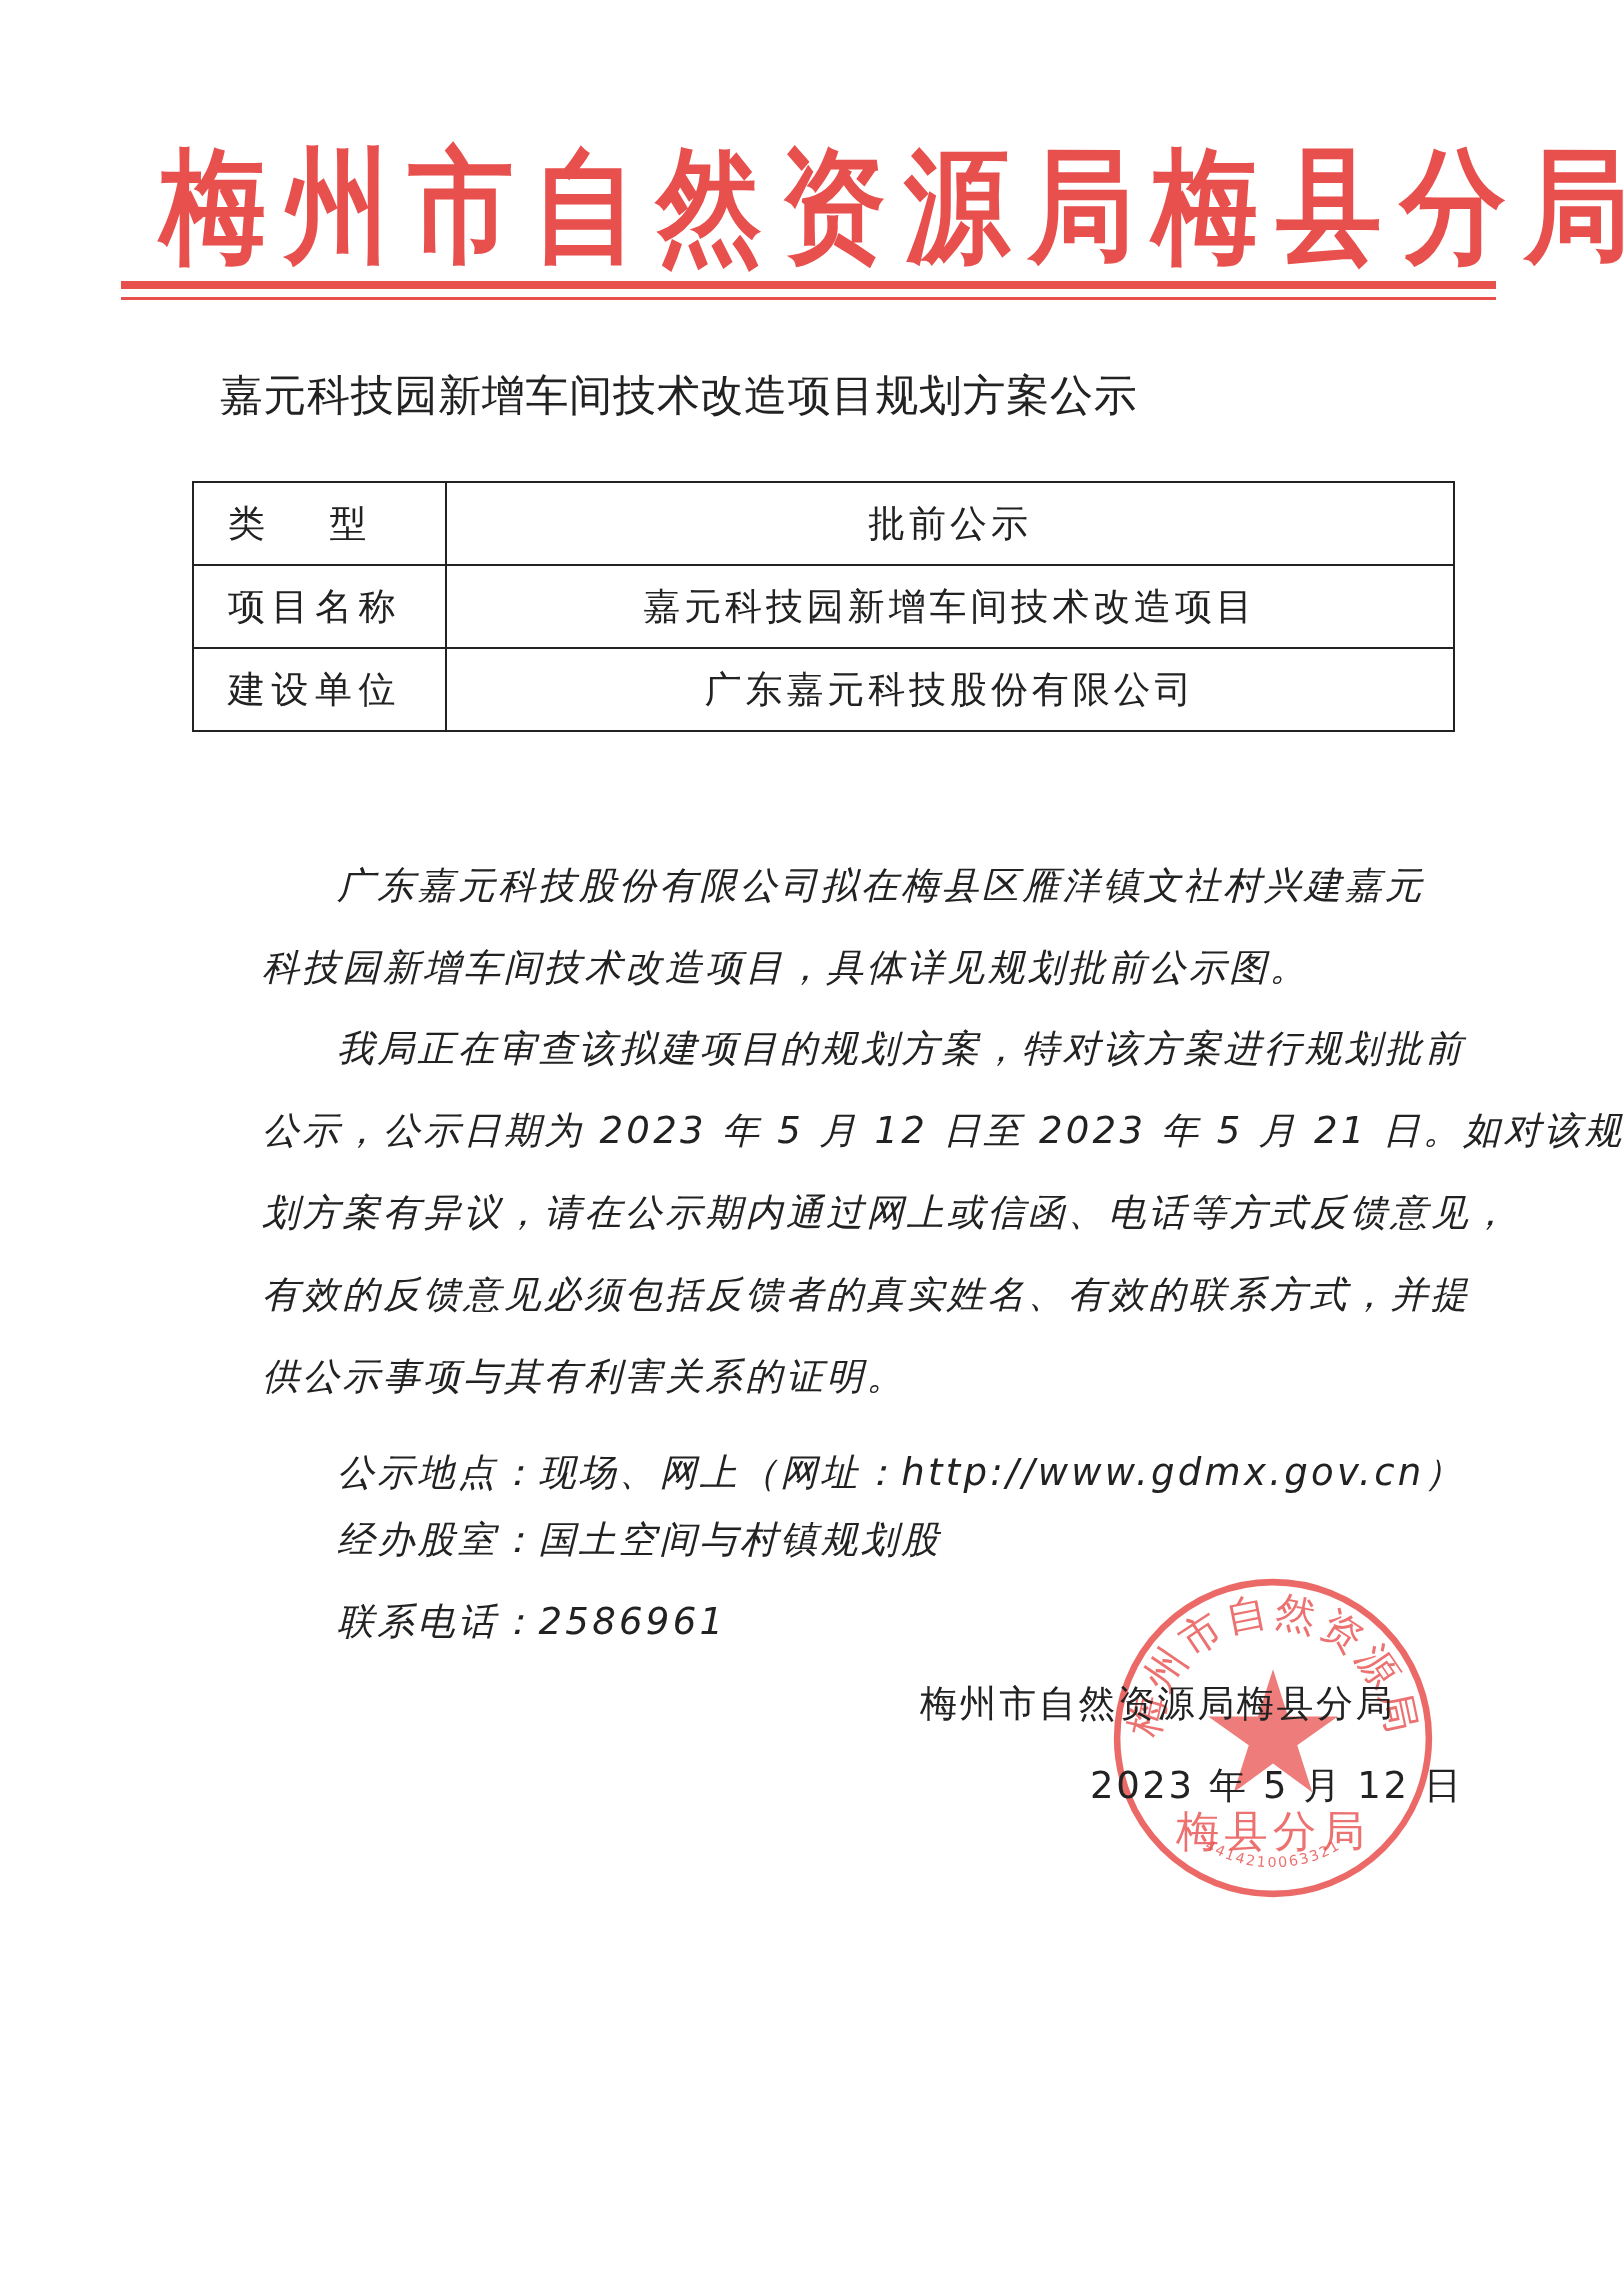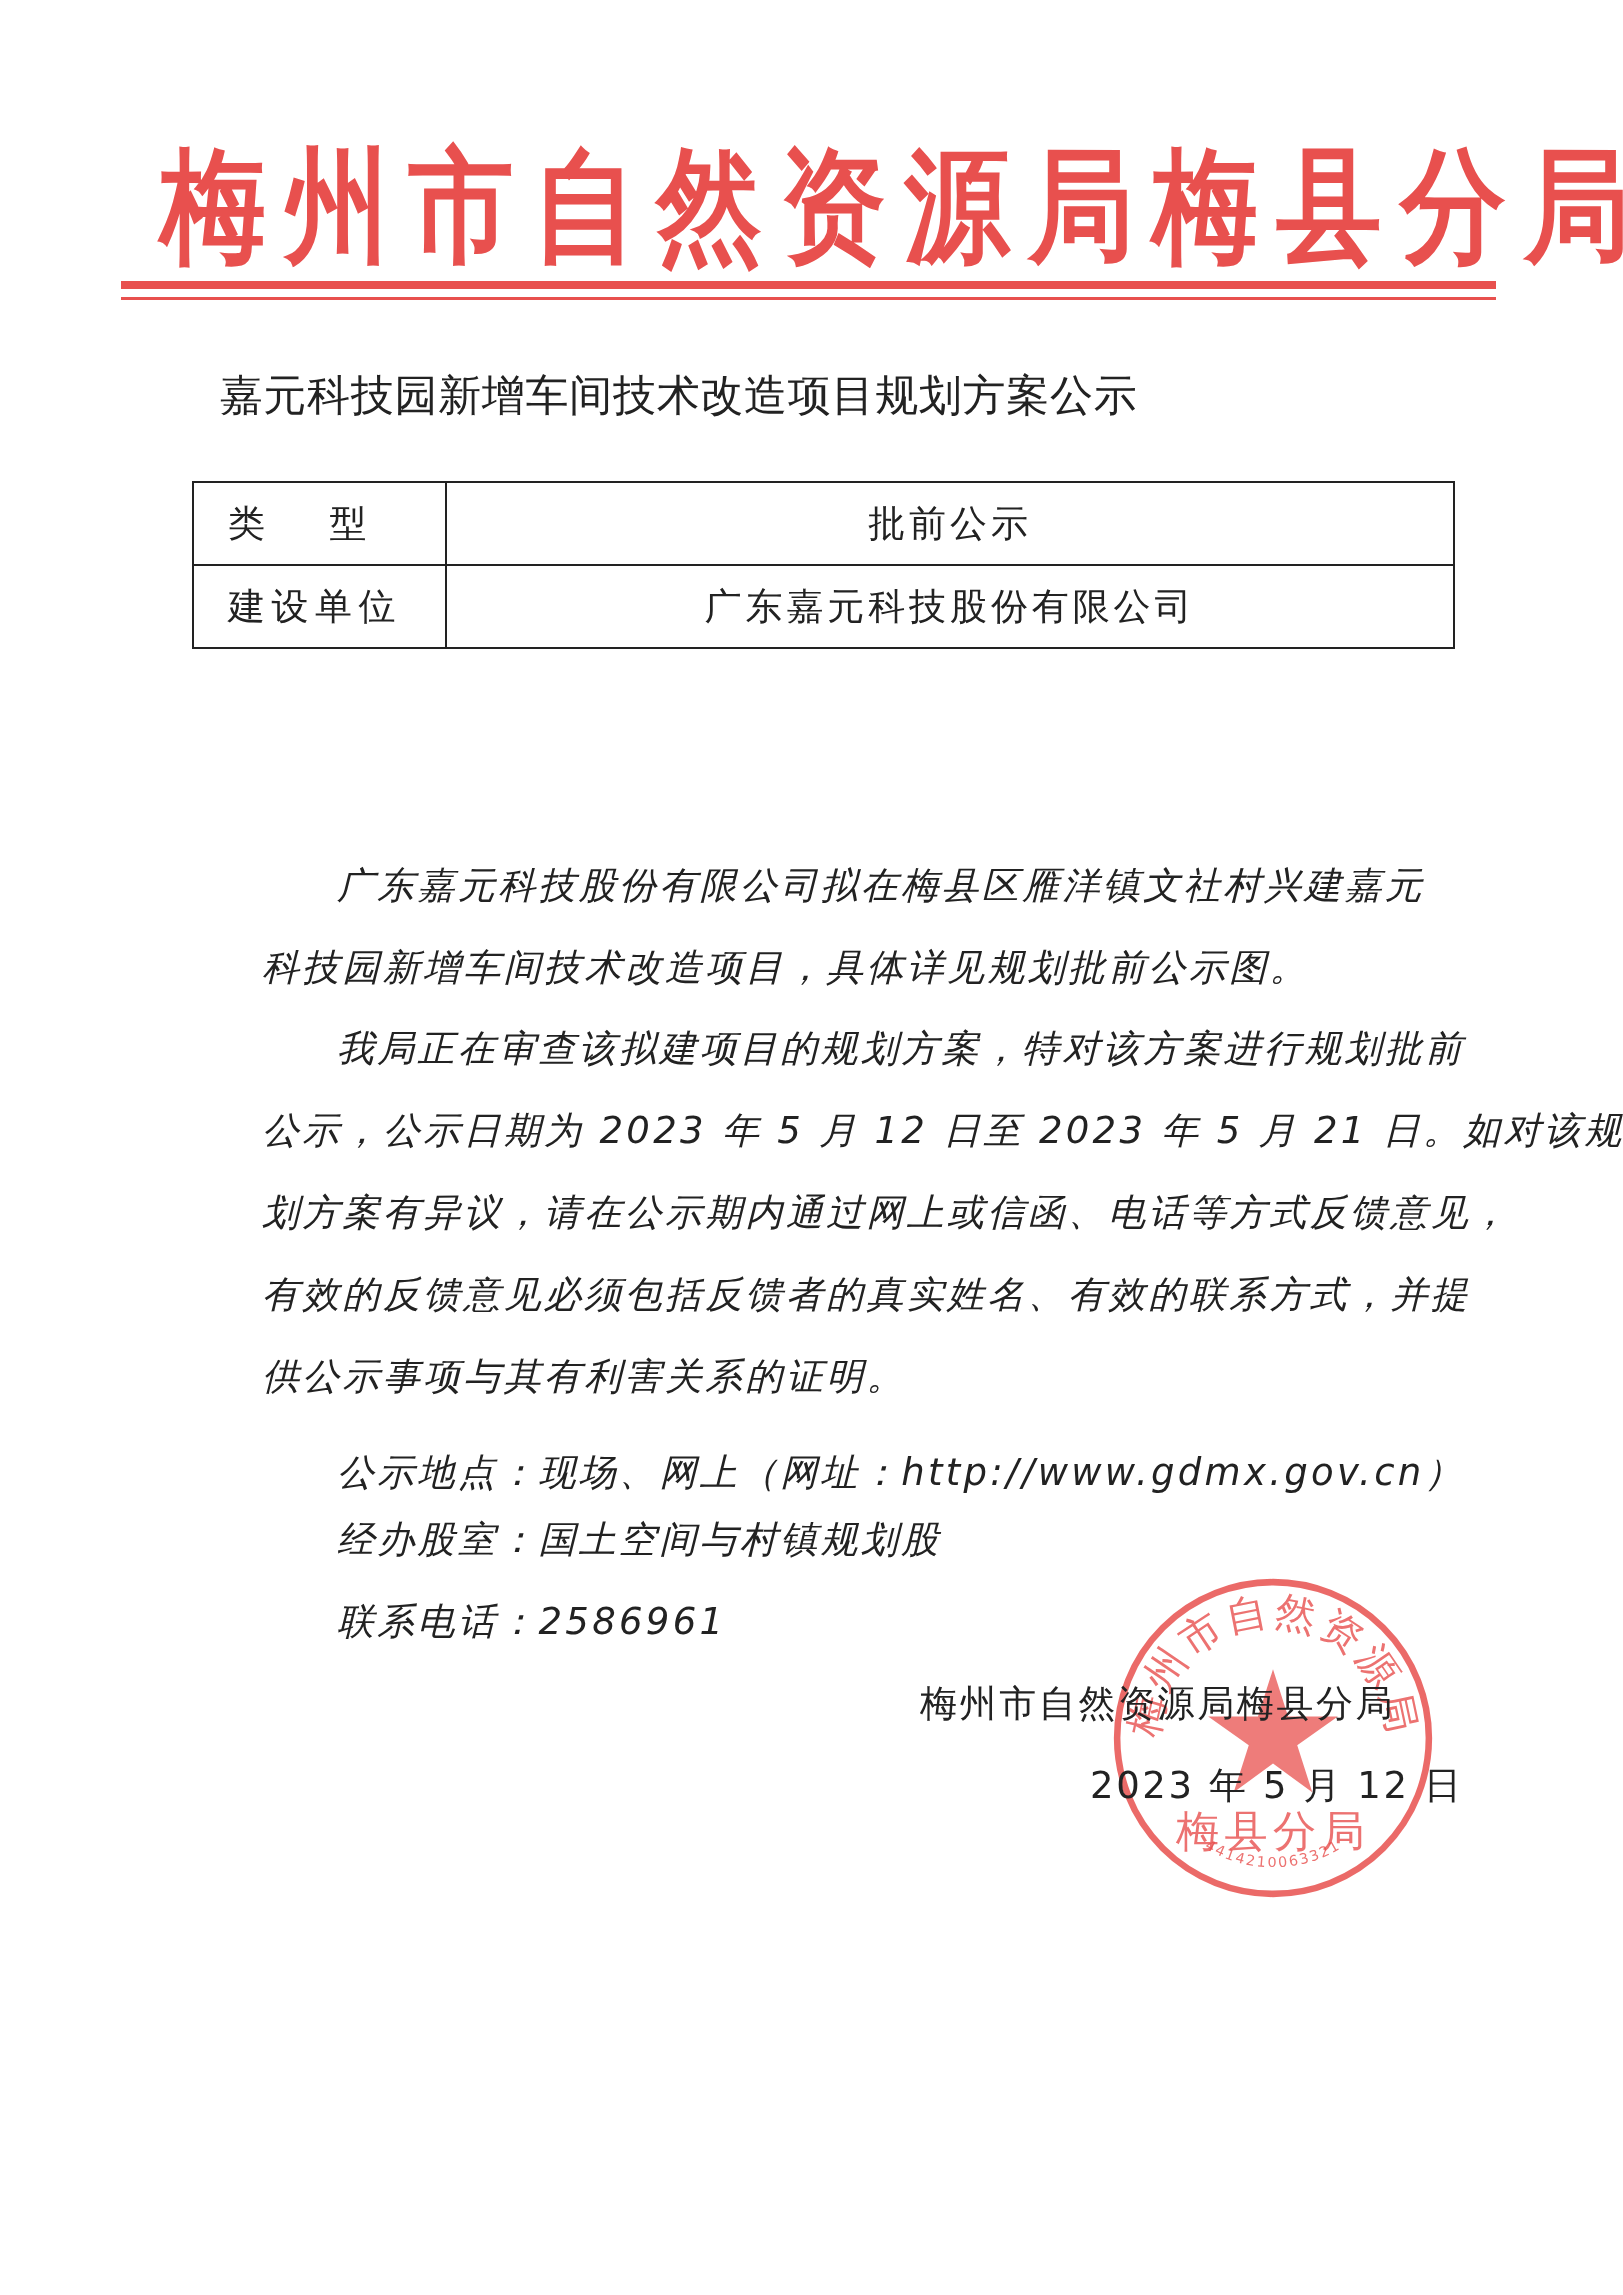"项目名称" tr { html: none -> <tr> <td>项目名称</td> <td>嘉元科技园新增车间技术改造项目</td> </tr> }
